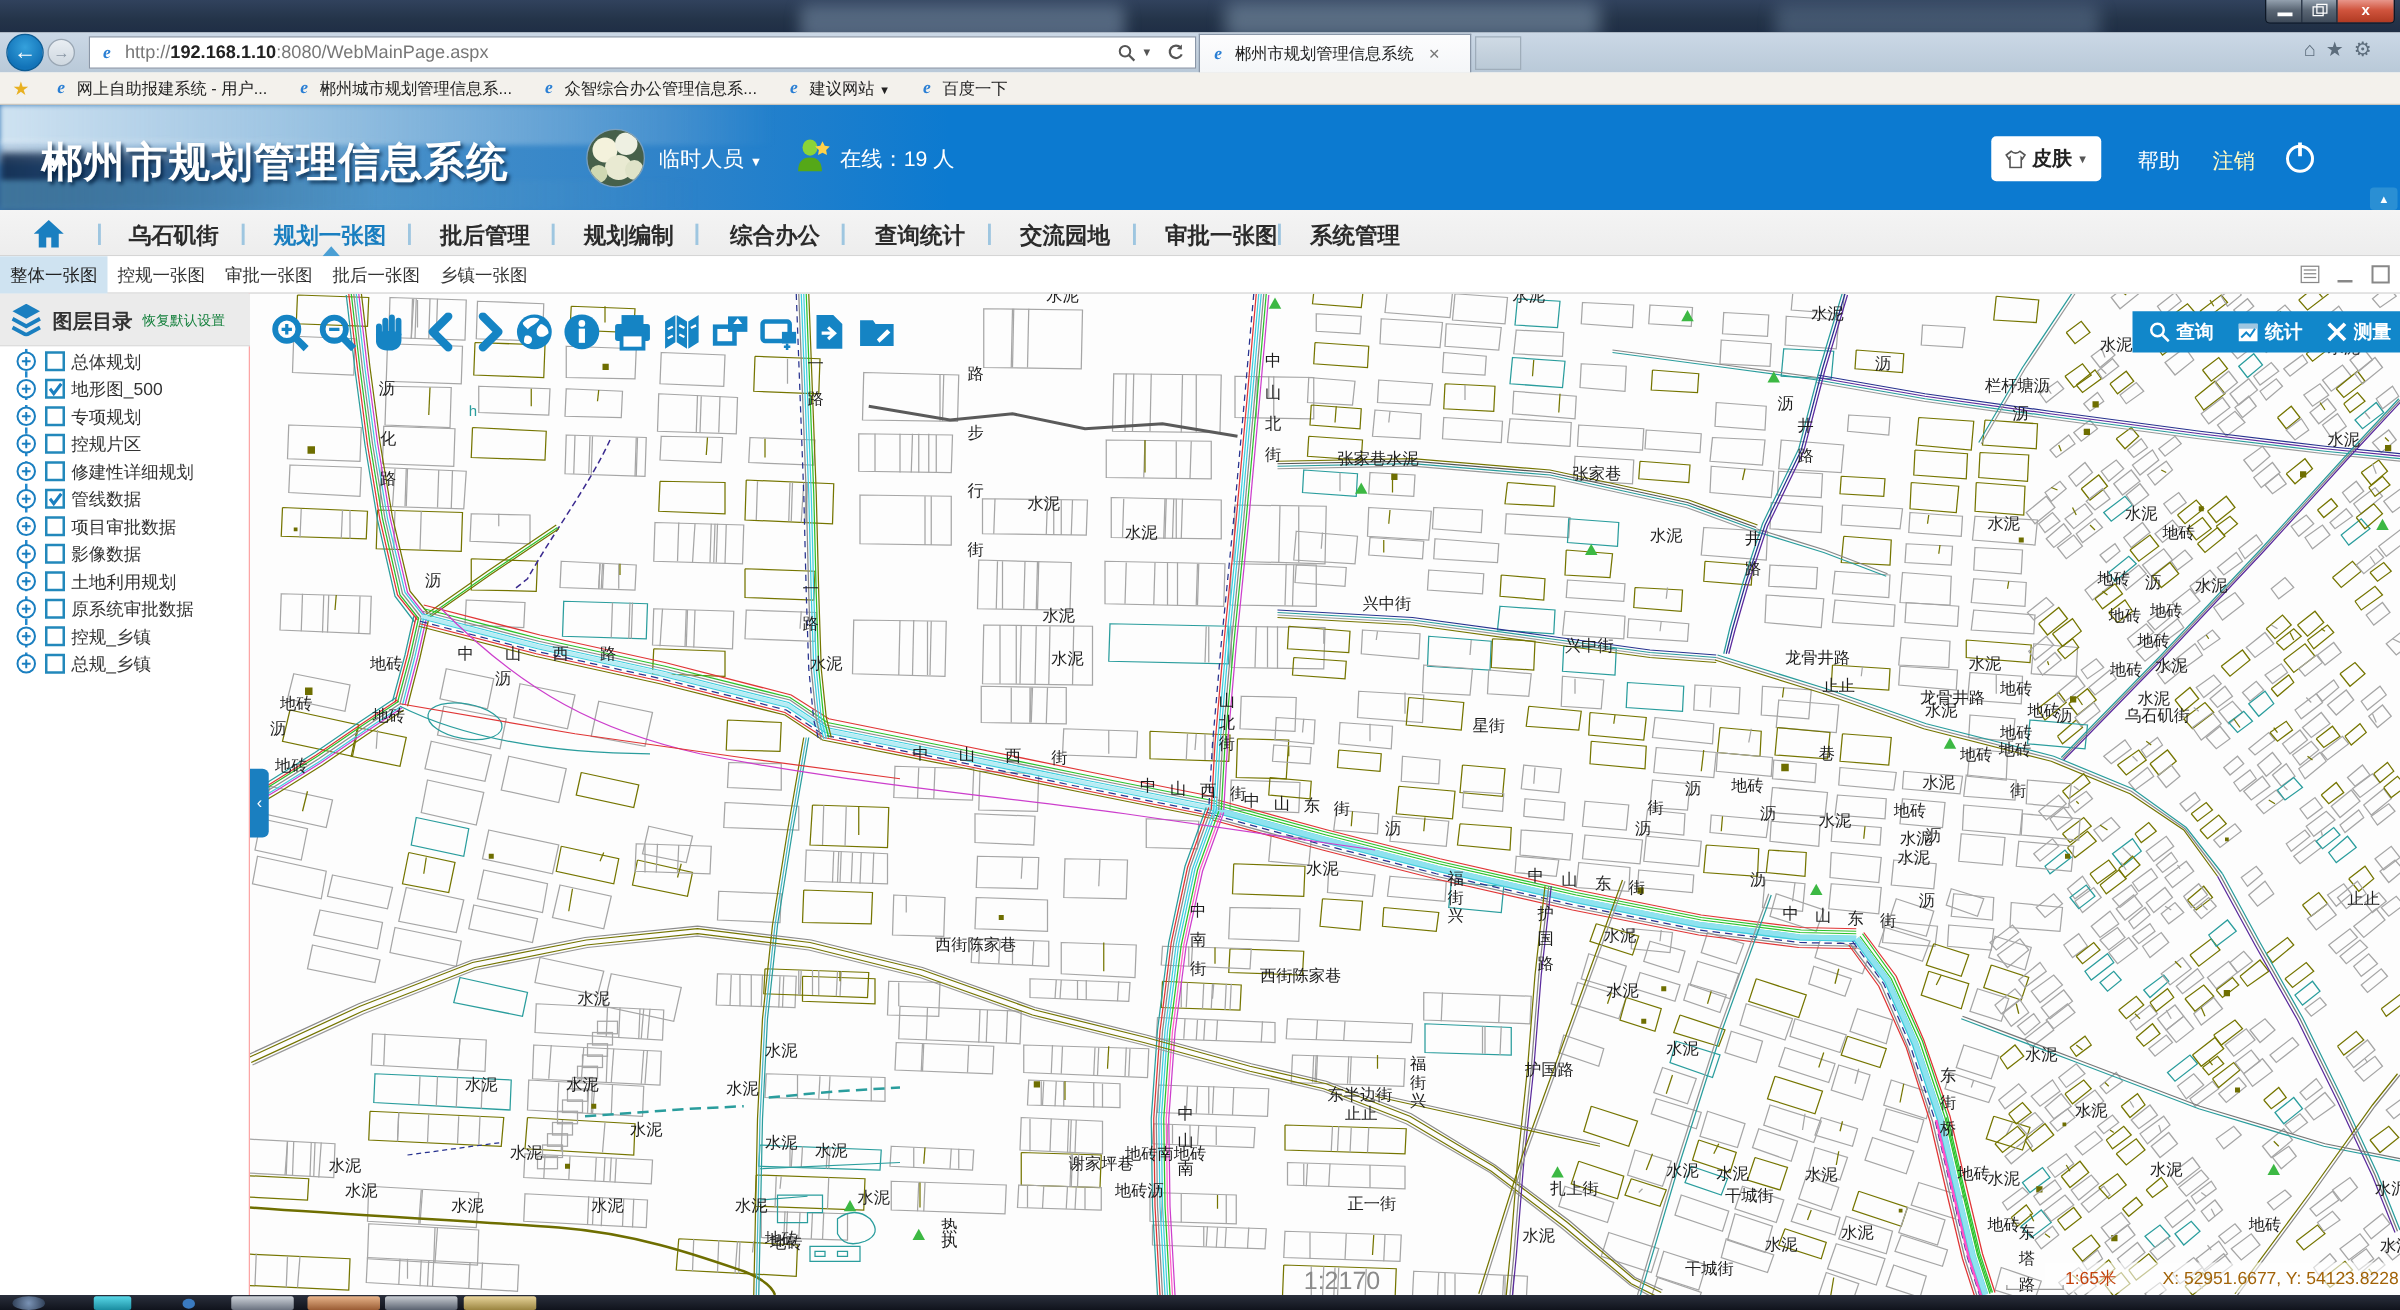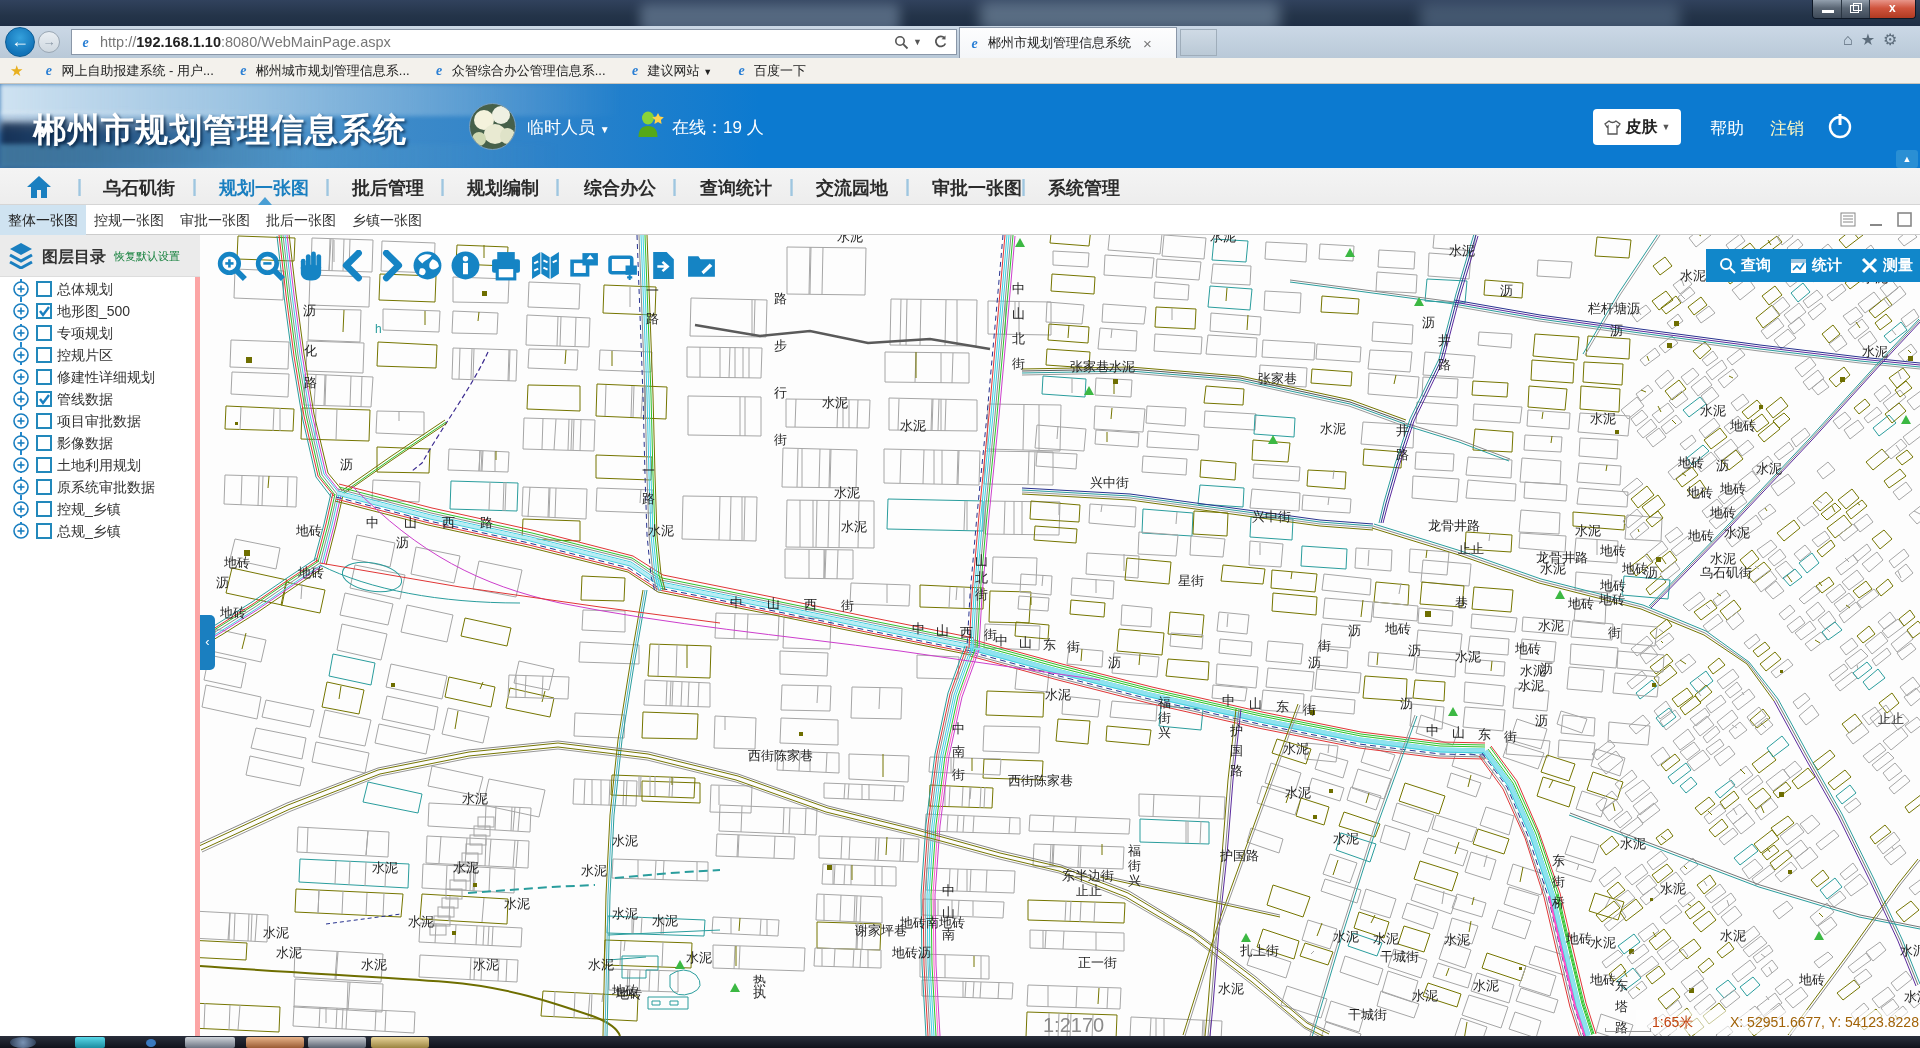"图层目录" div.abs { border-right: 5px solid #fca5a5 -> 1px solid #fca5a5 }
